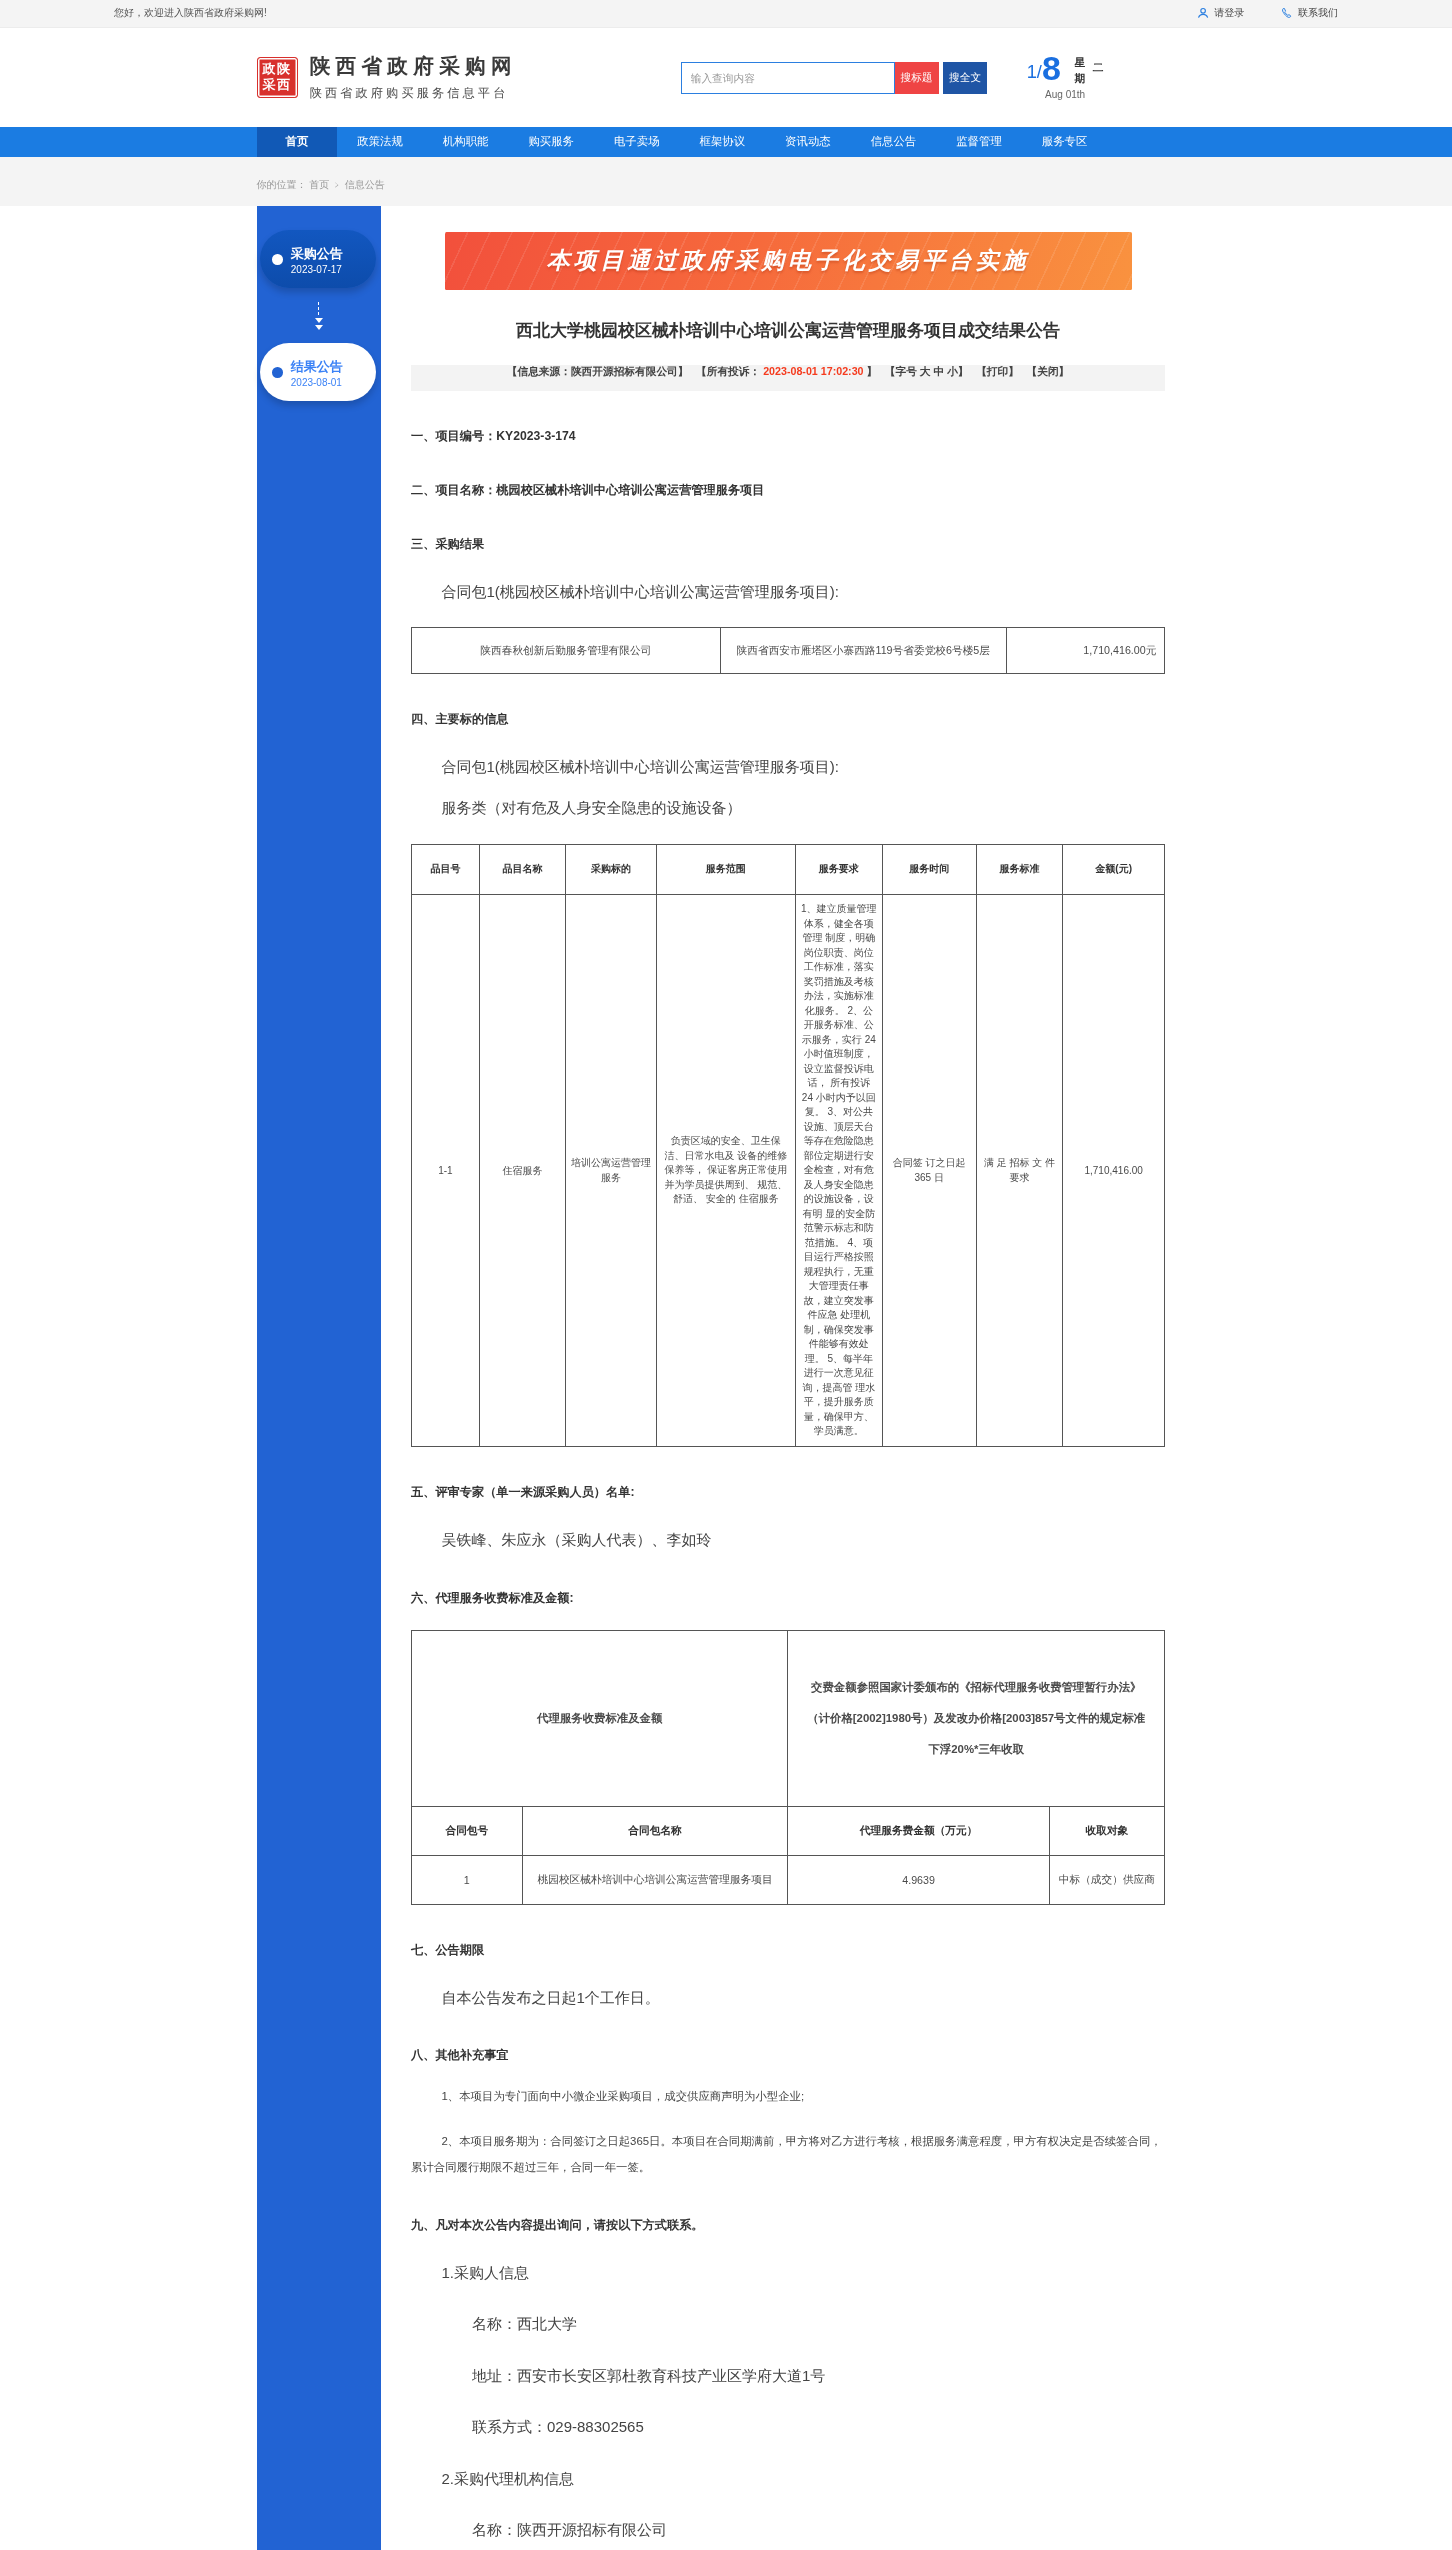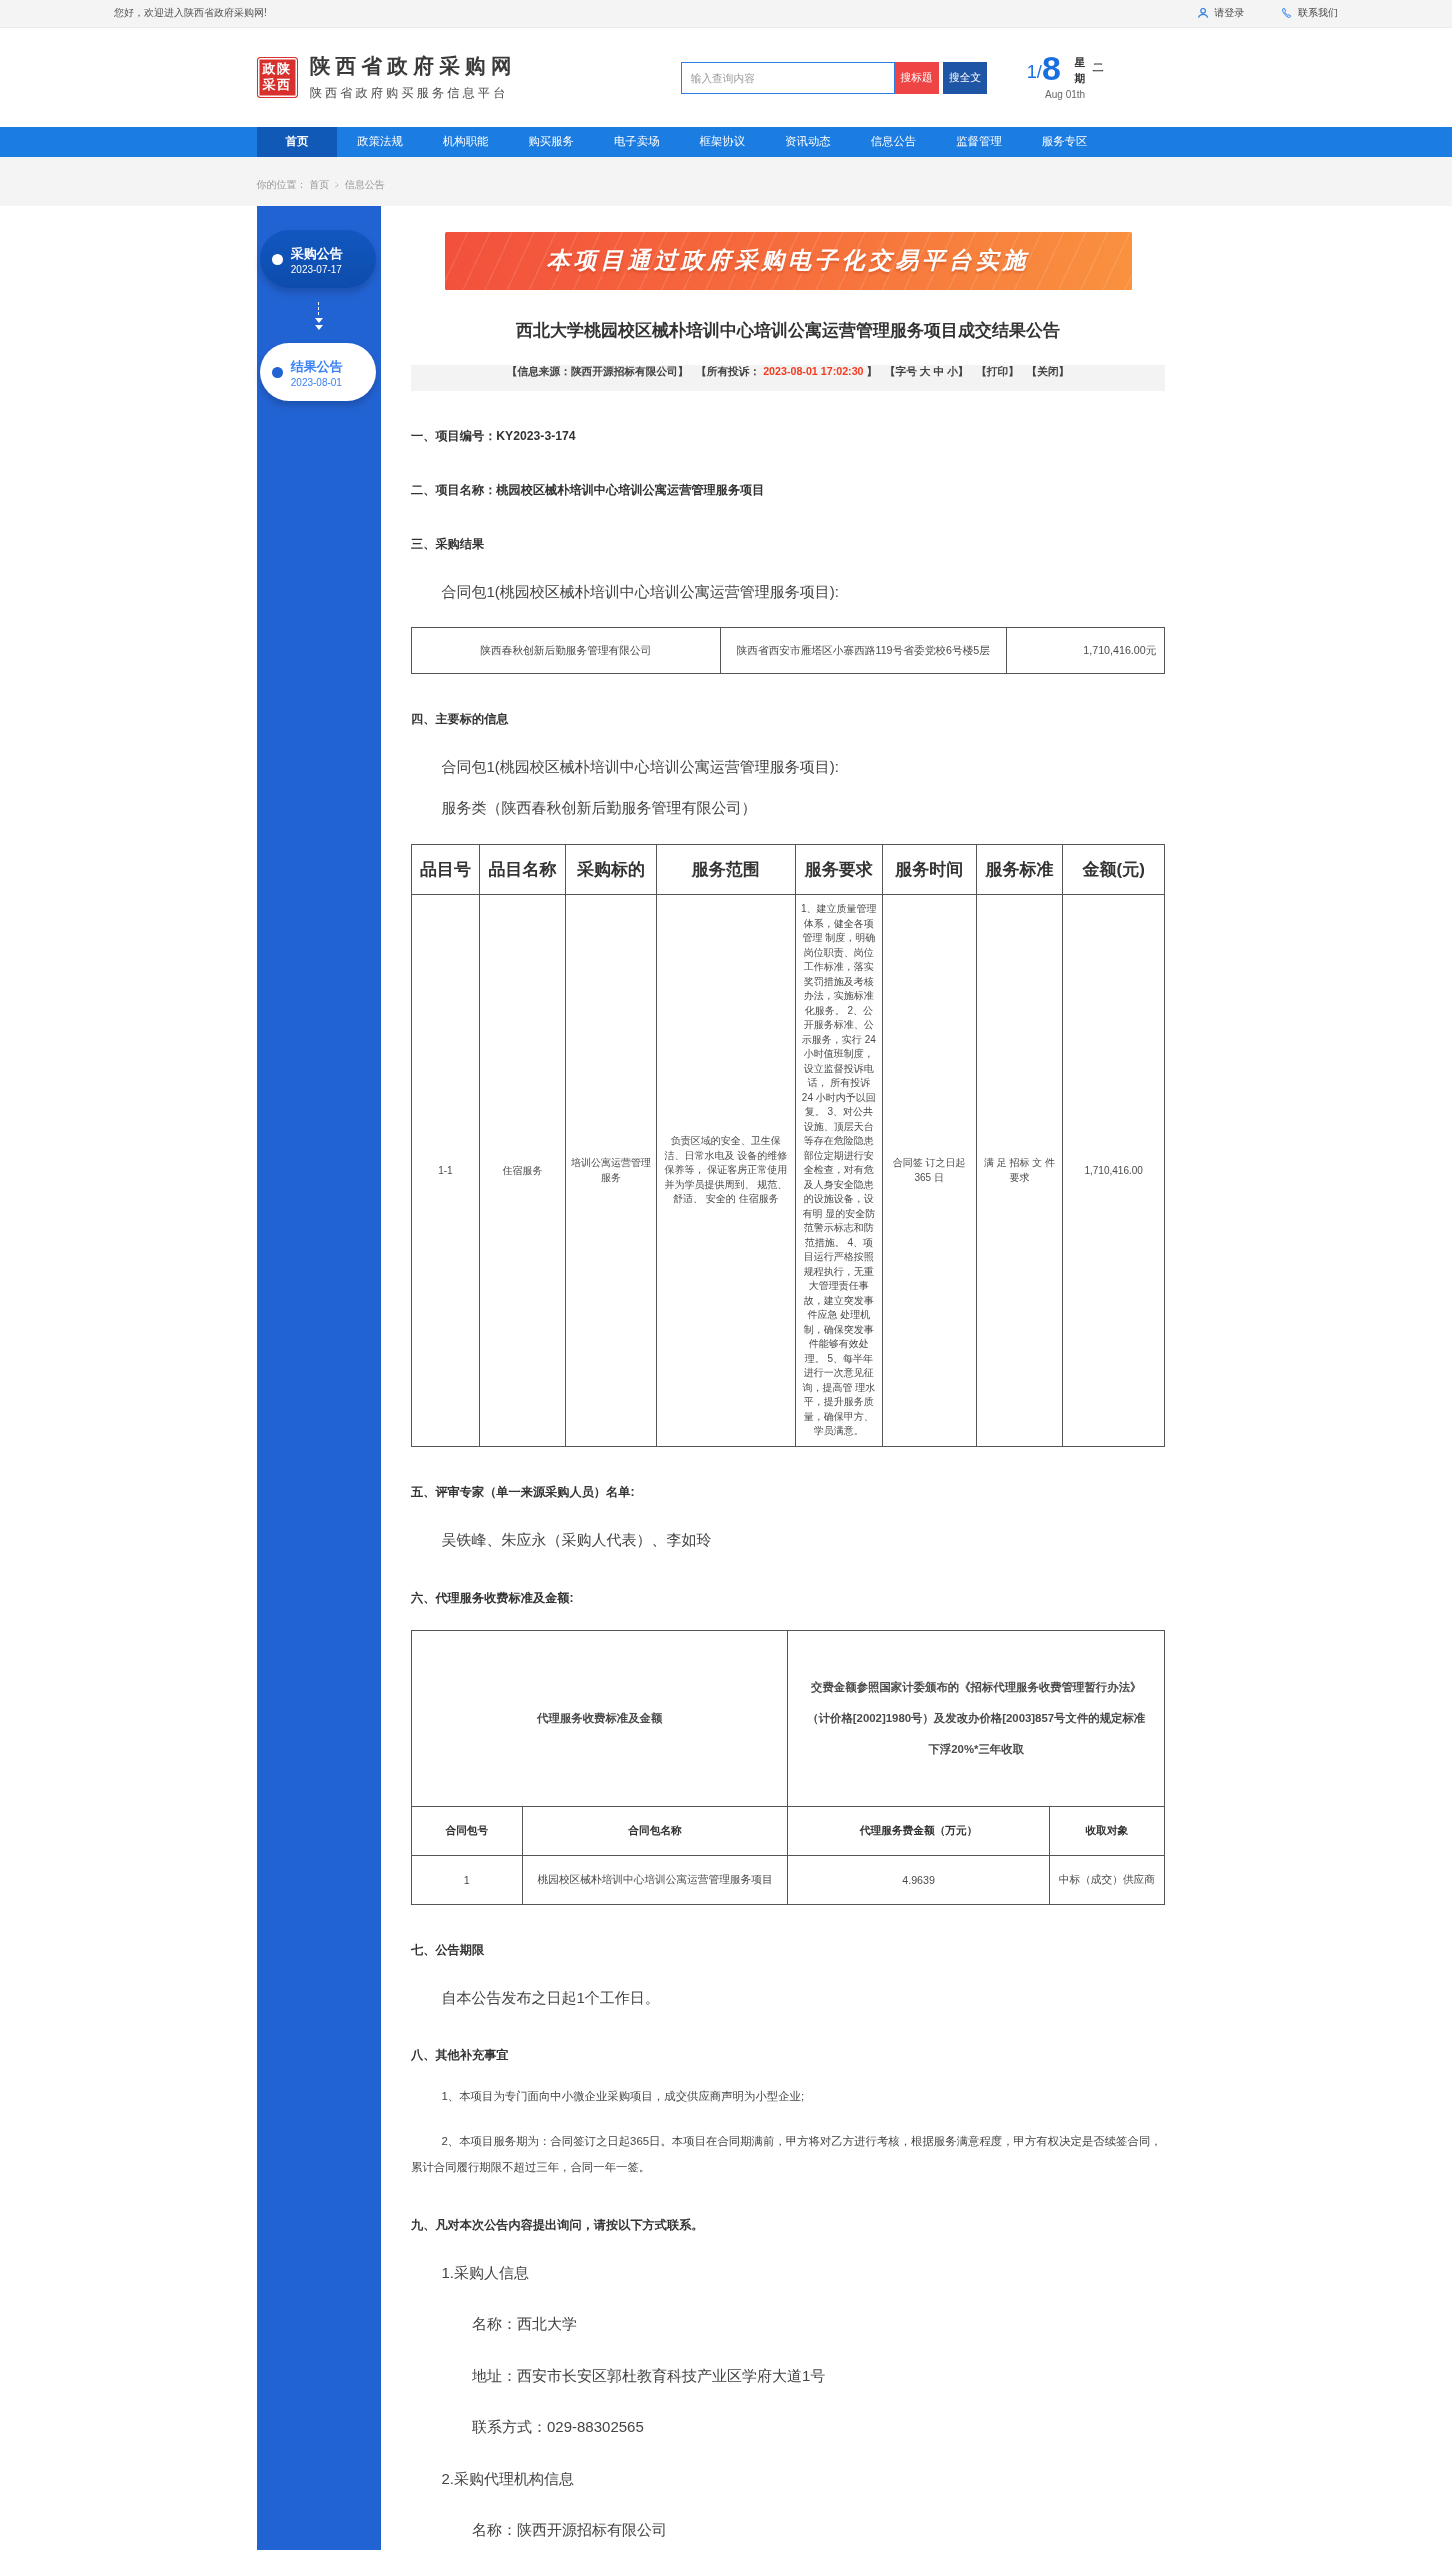"服务类（陕西春秋创新后勤服务管理有限公司）" div.sec-p { text: 陕西春秋创新后勤服务管理有限公司 -> 对有危及人身安全隐患的设施设备 }
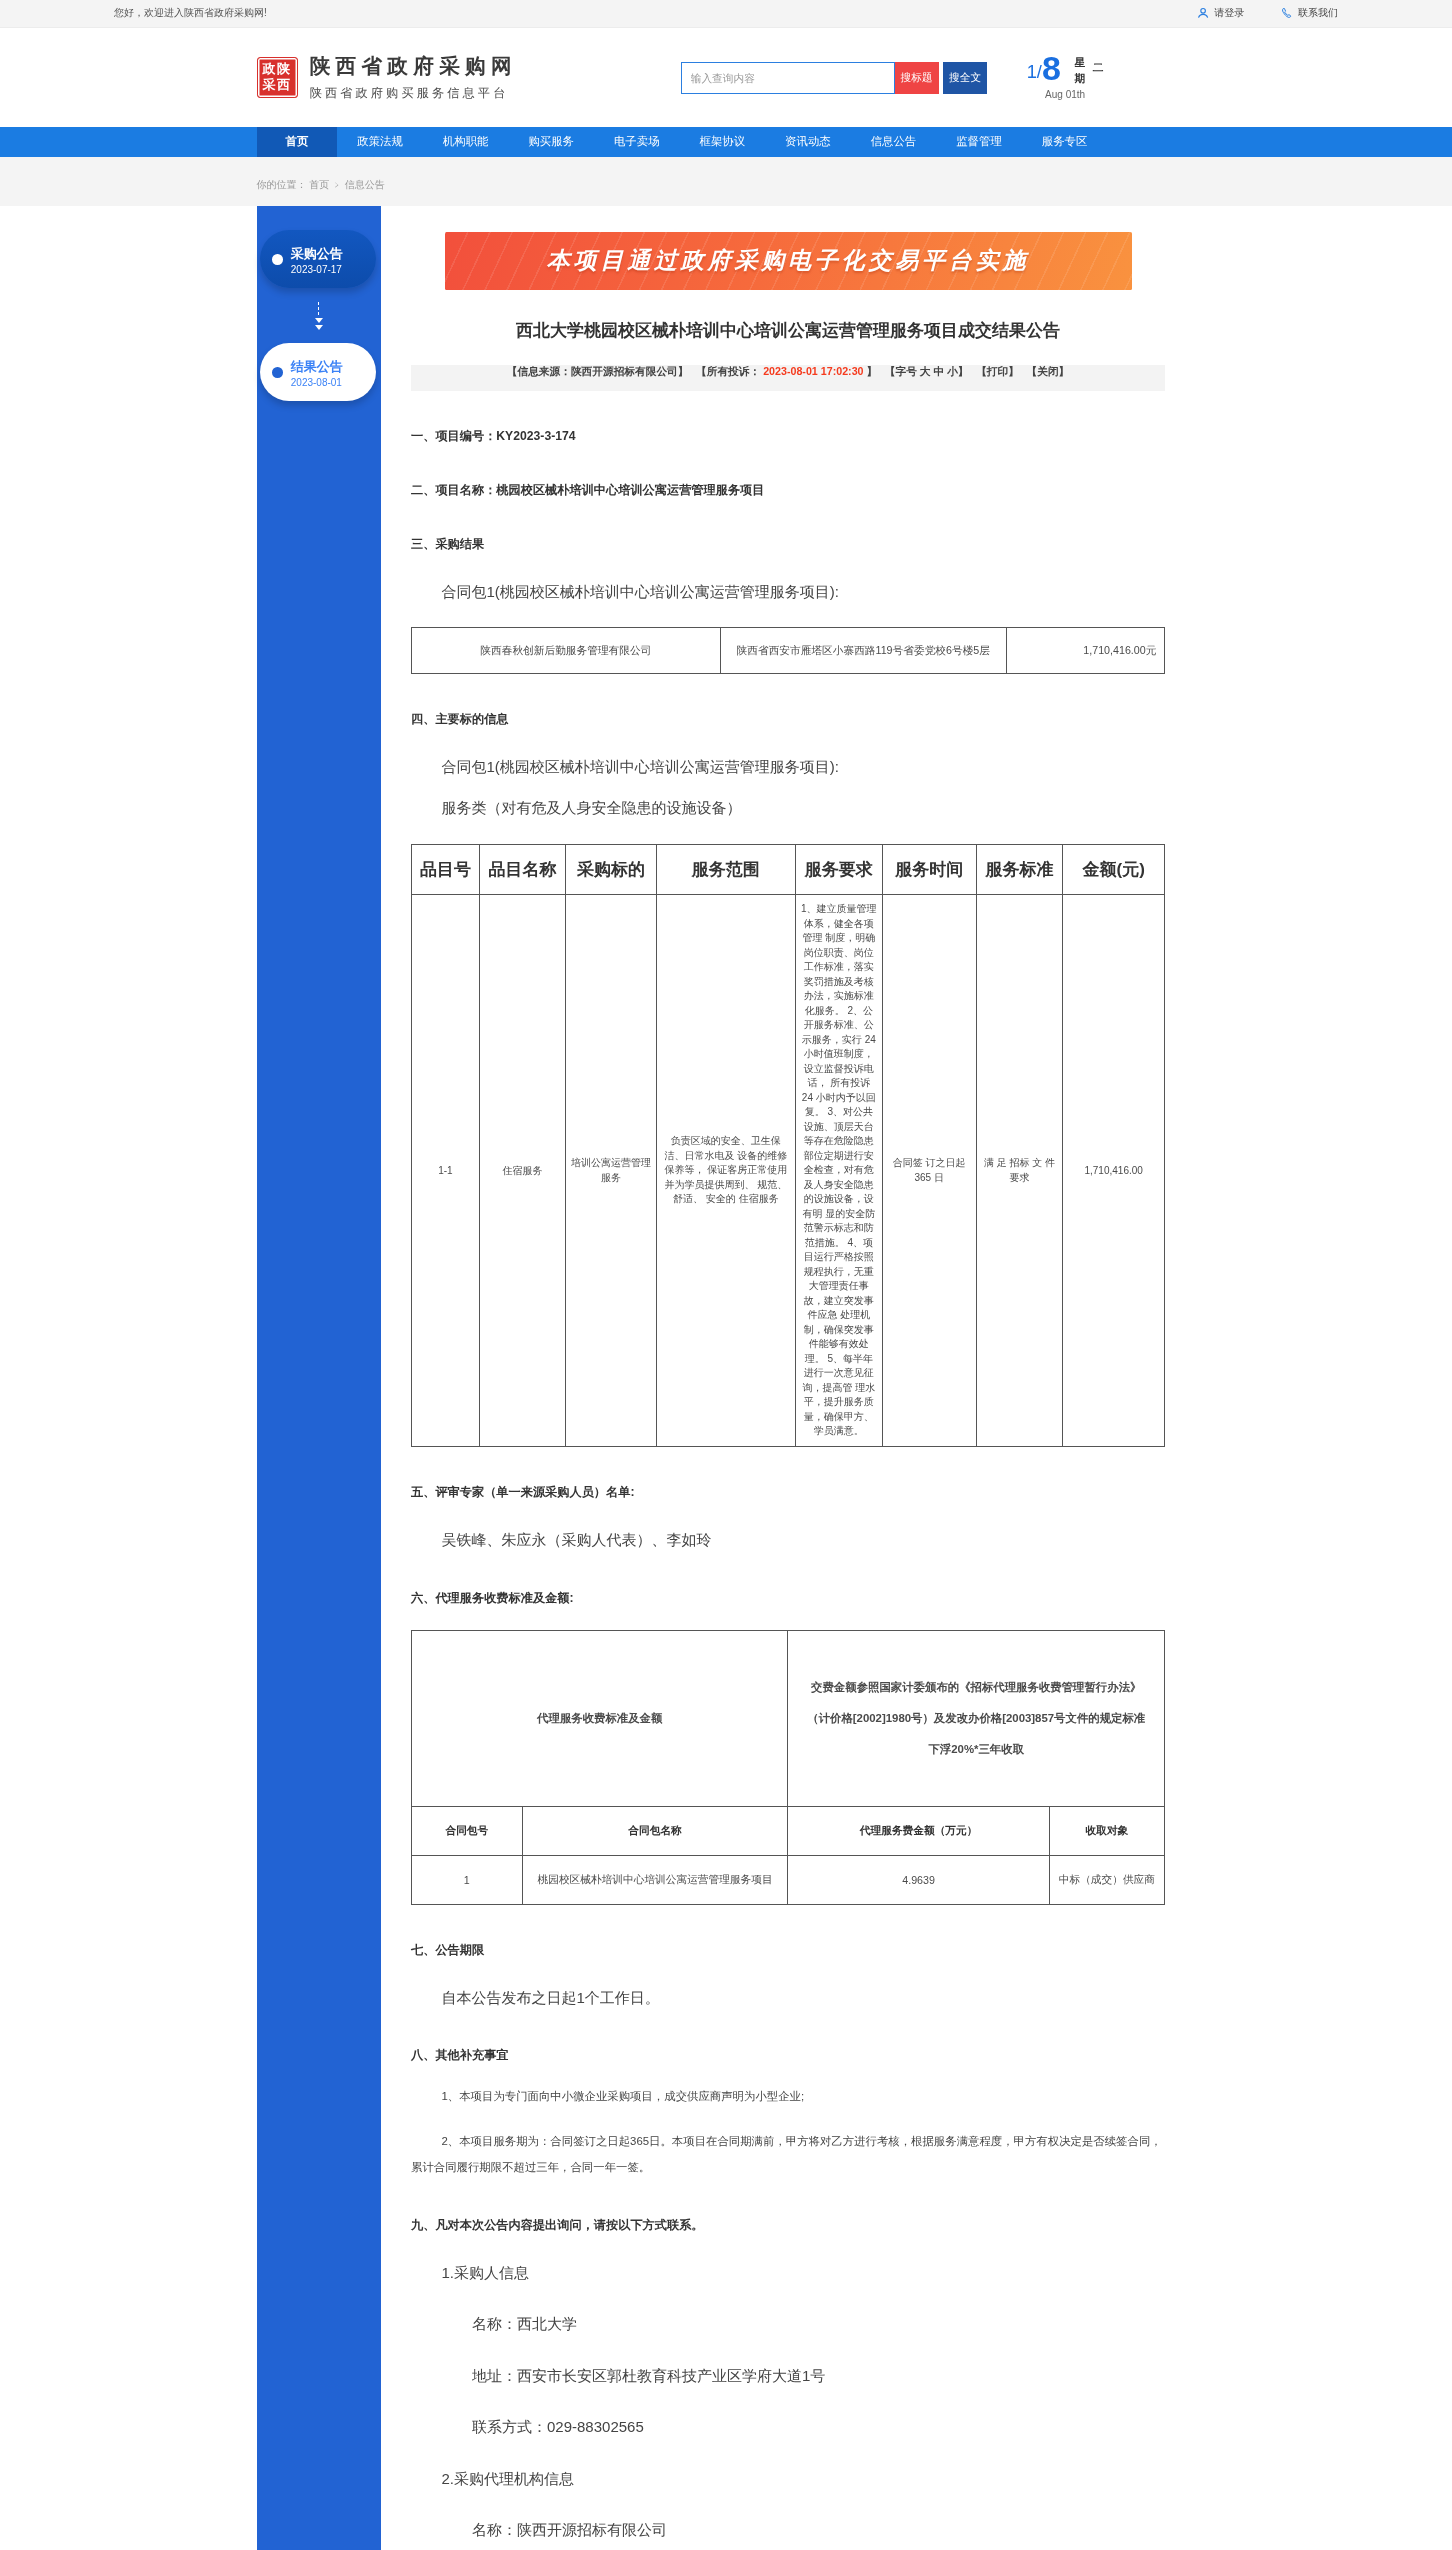"品目号" .t2 th { font-size: 17px -> 10px }
